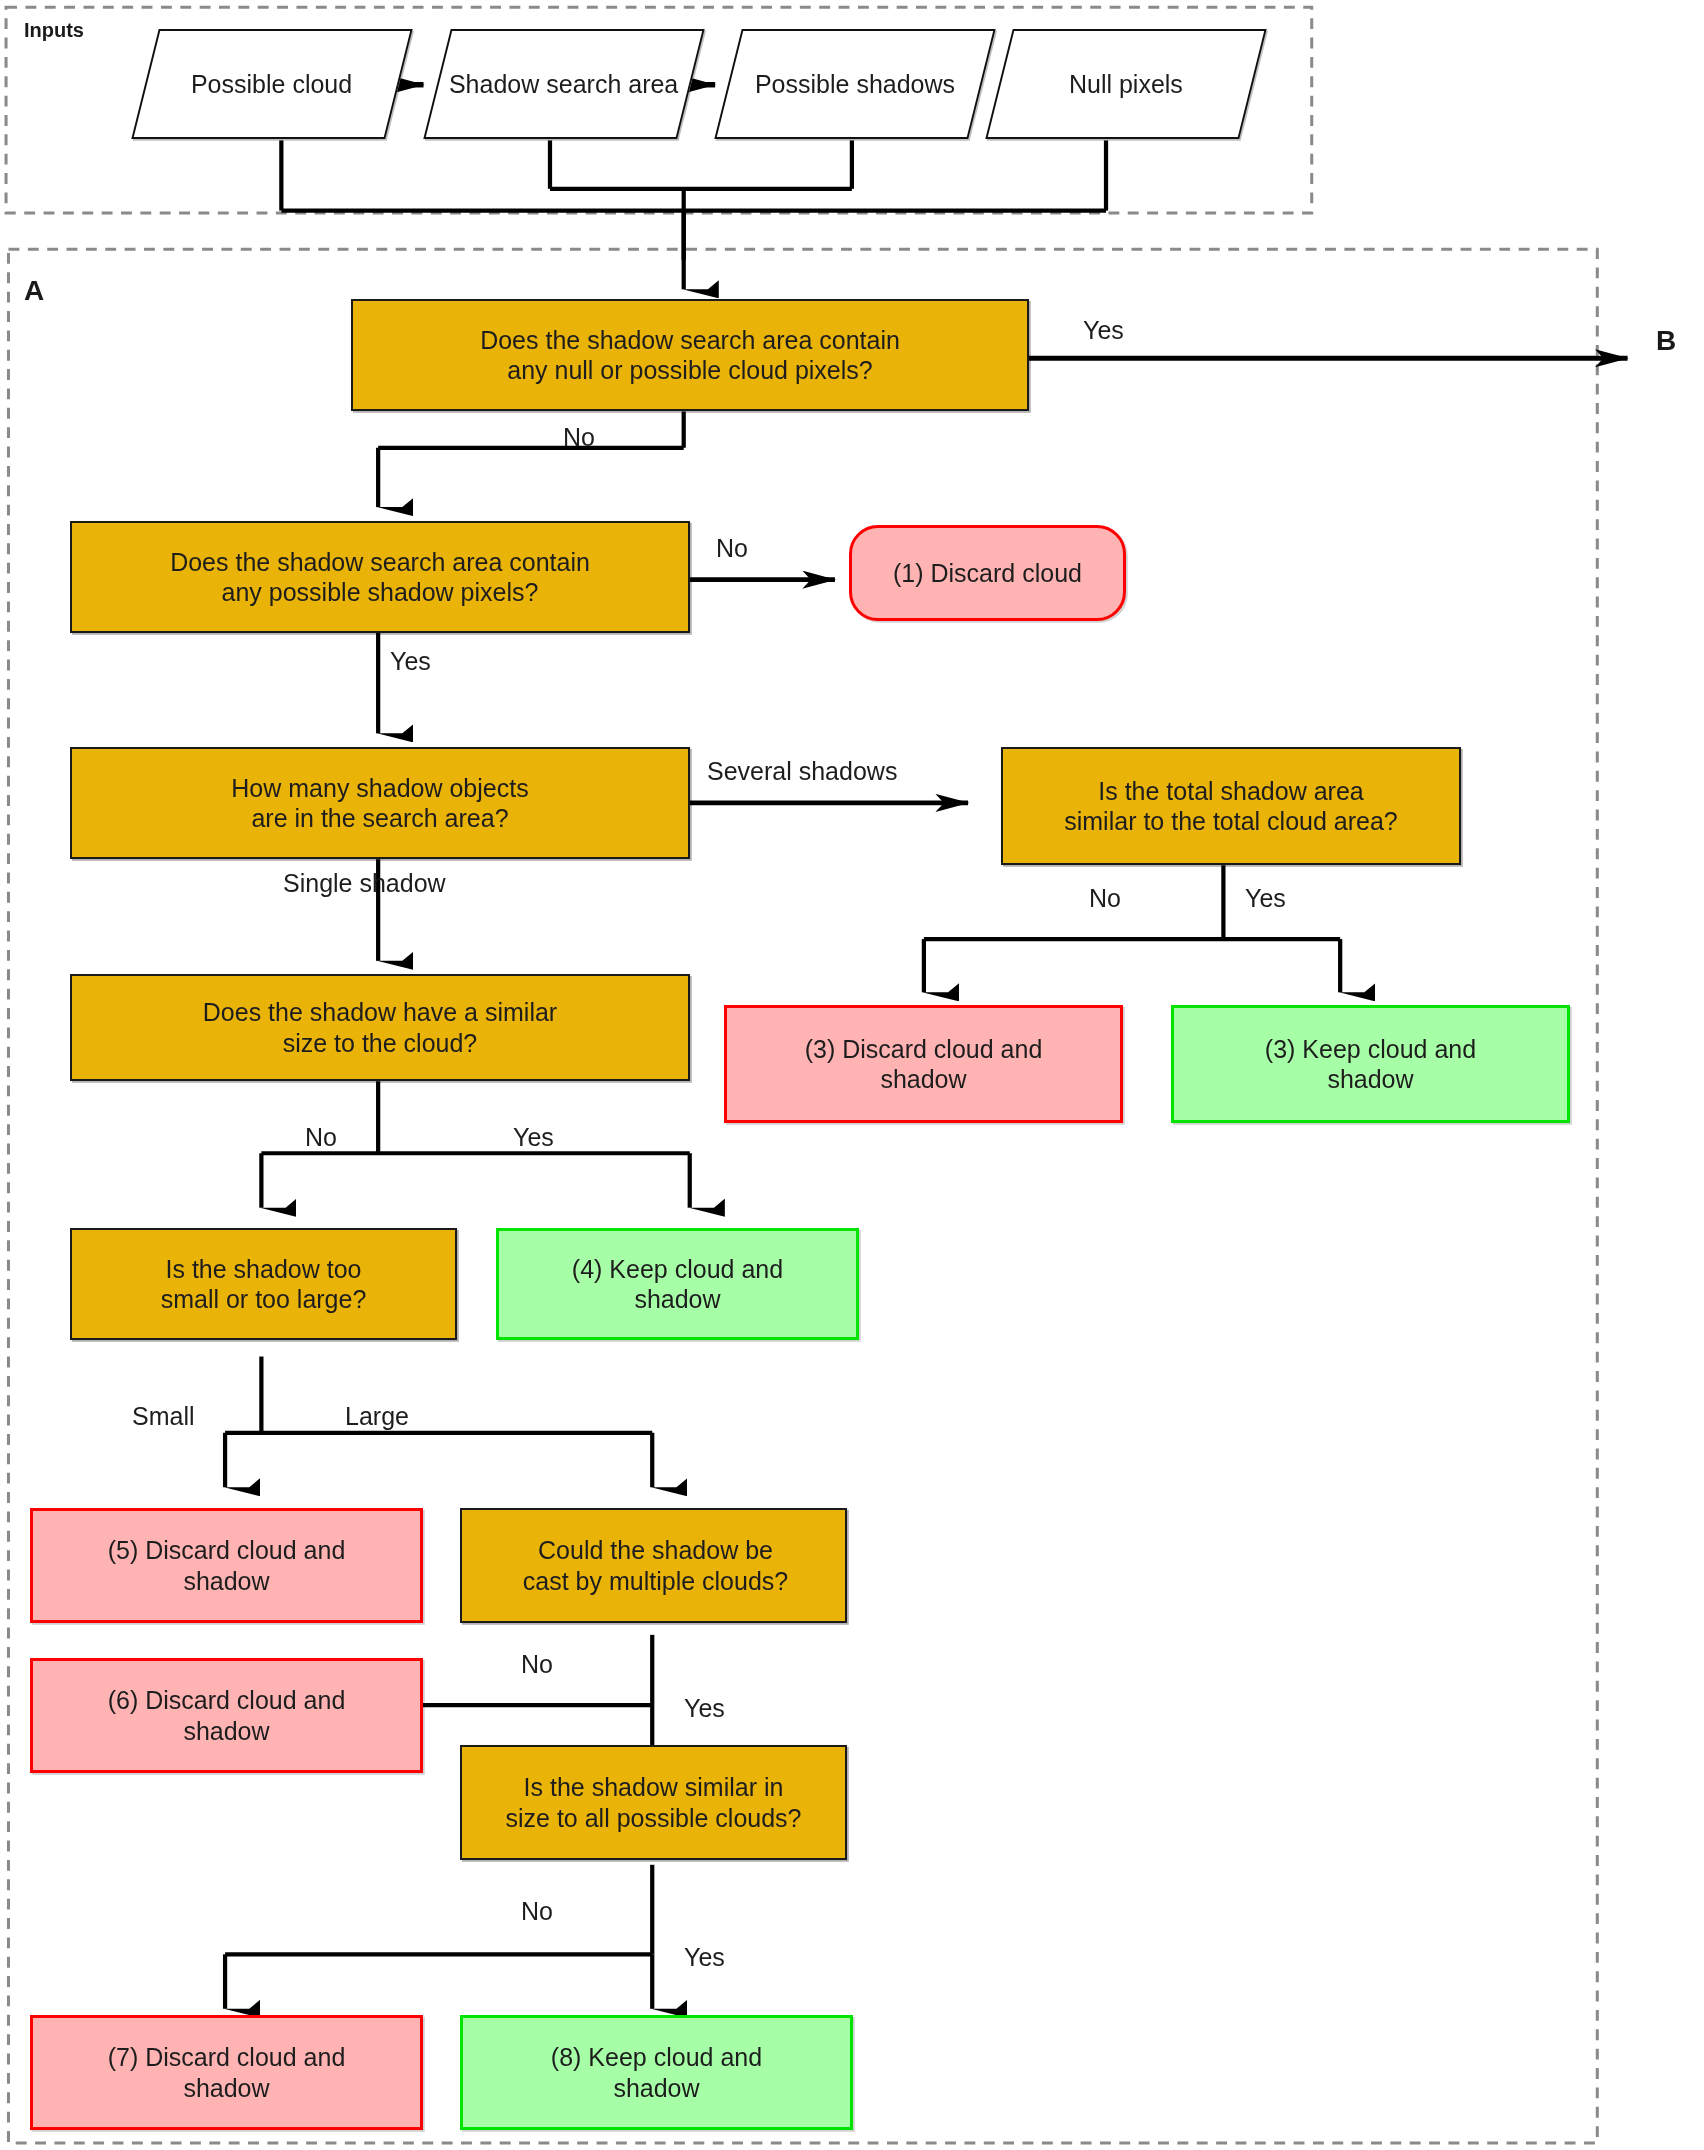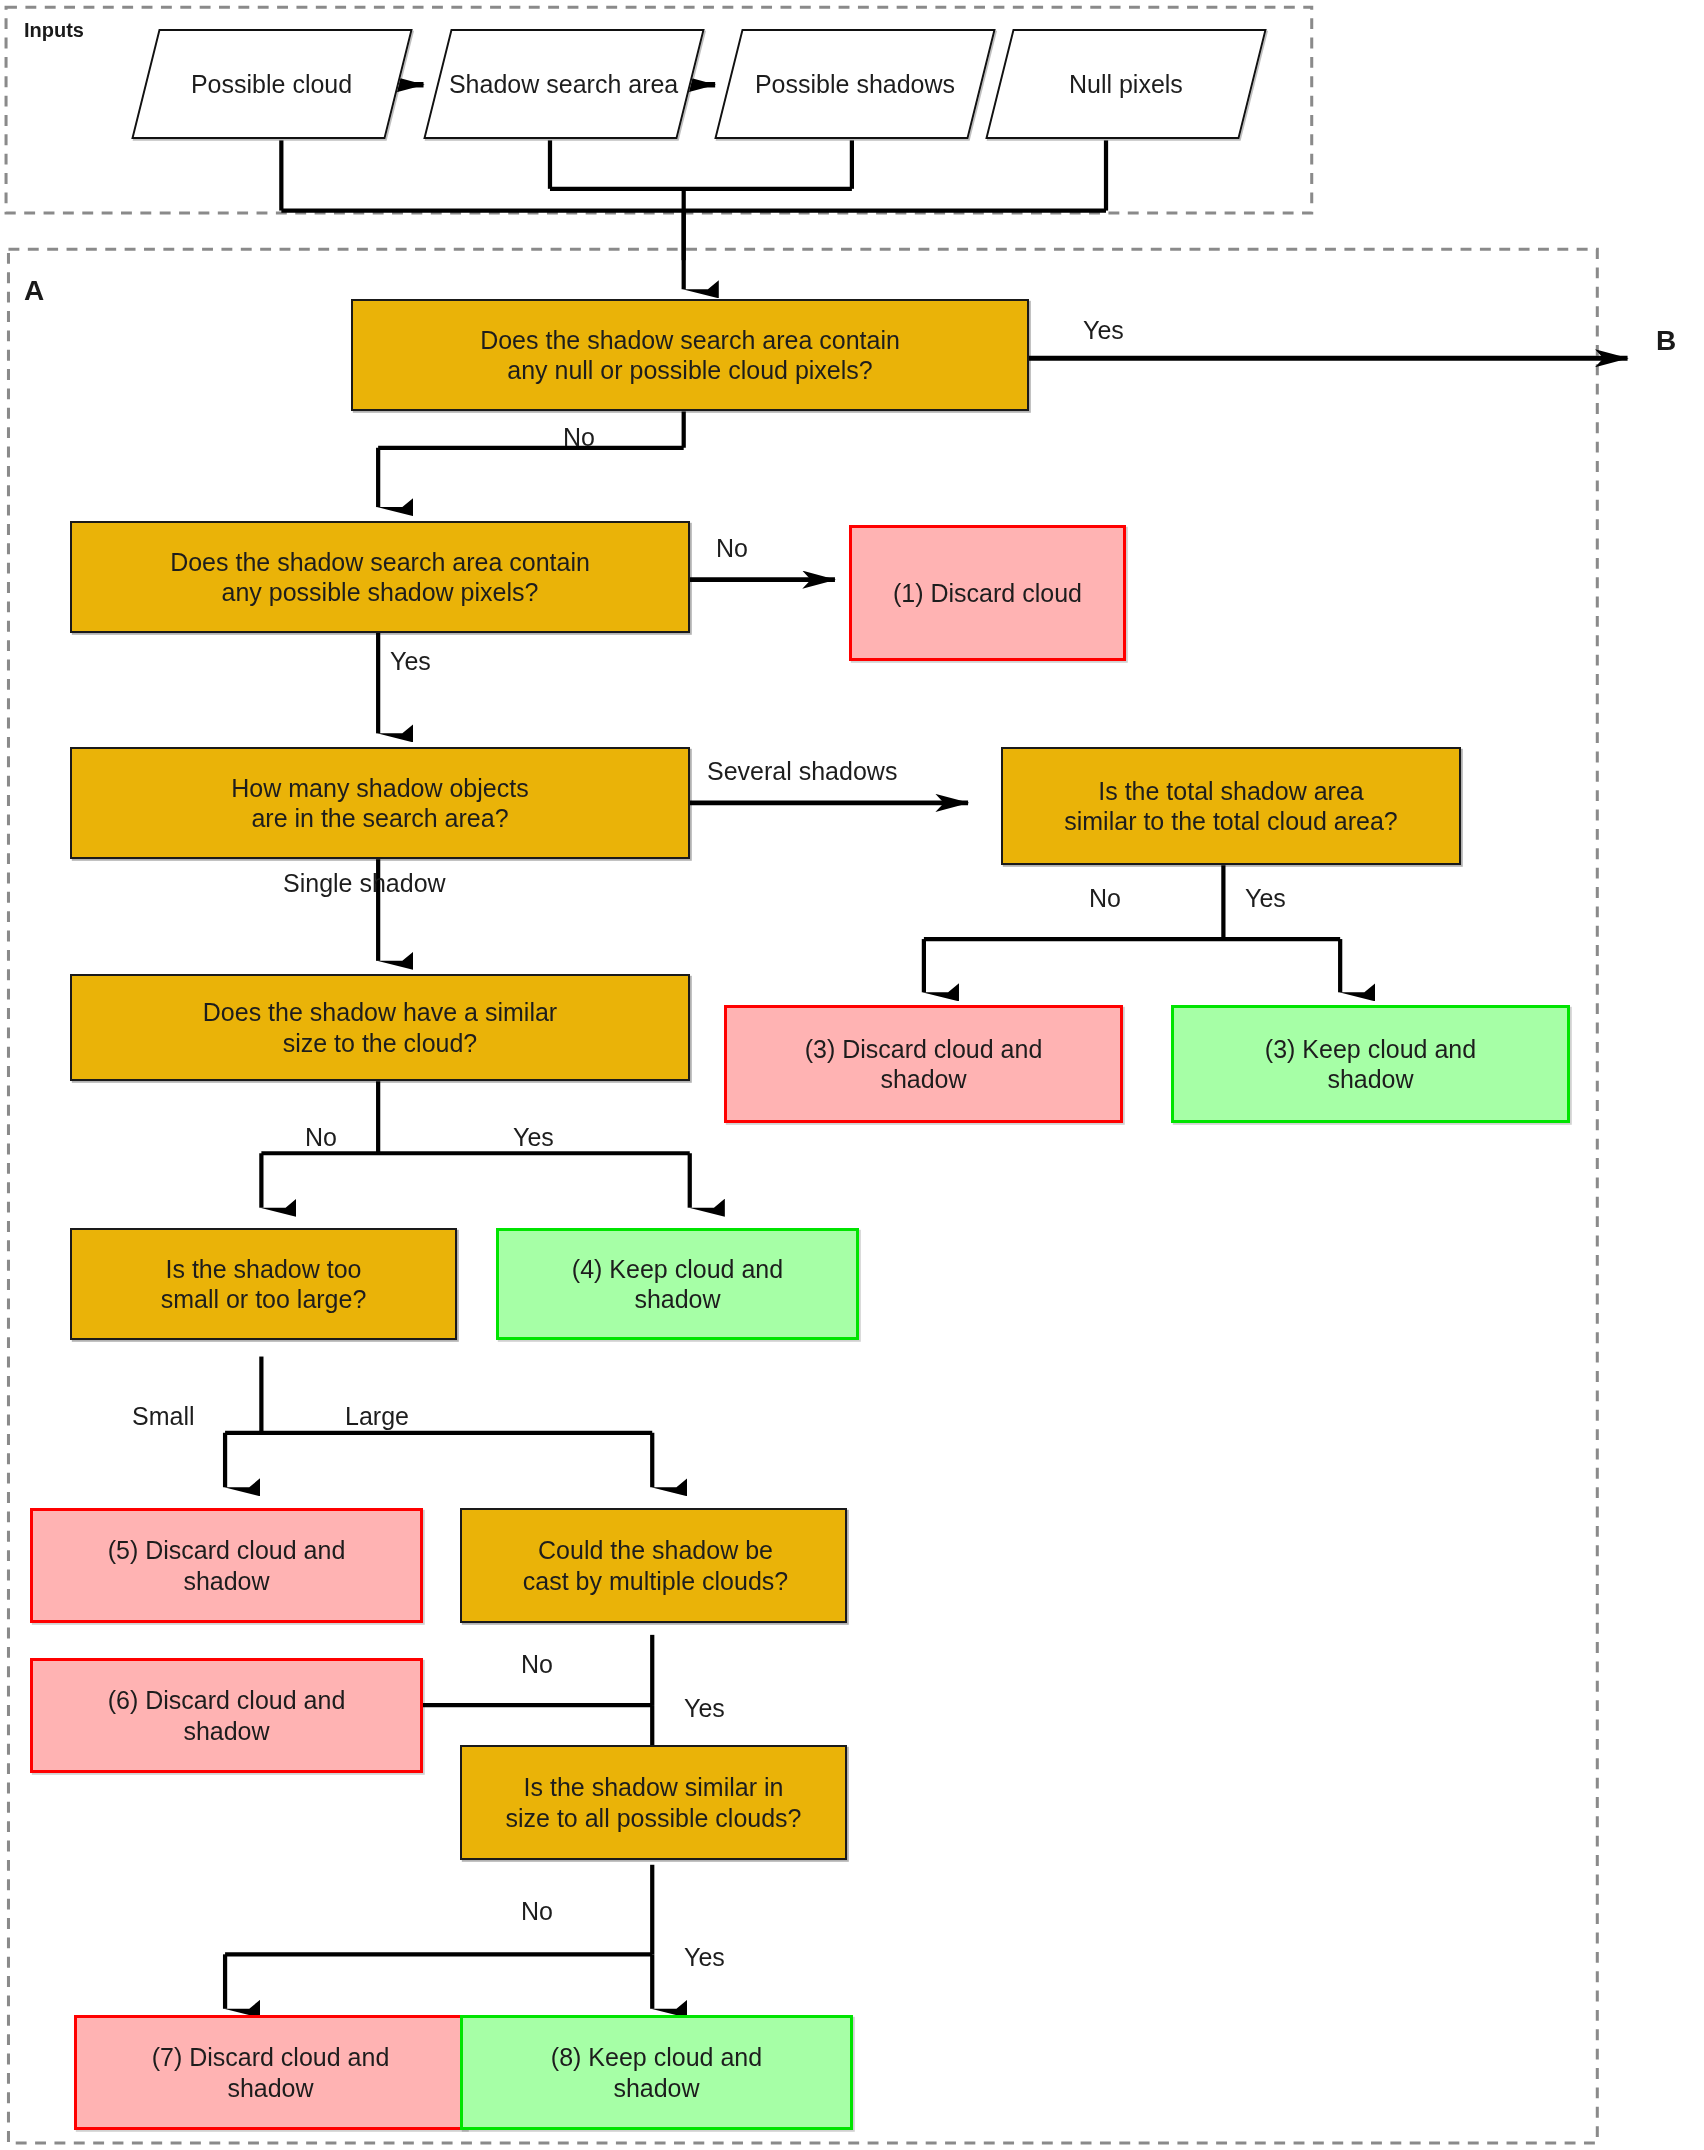"(1) Discard cloud" div.node { border-radius: none -> 29px; height: 136px -> 96px }
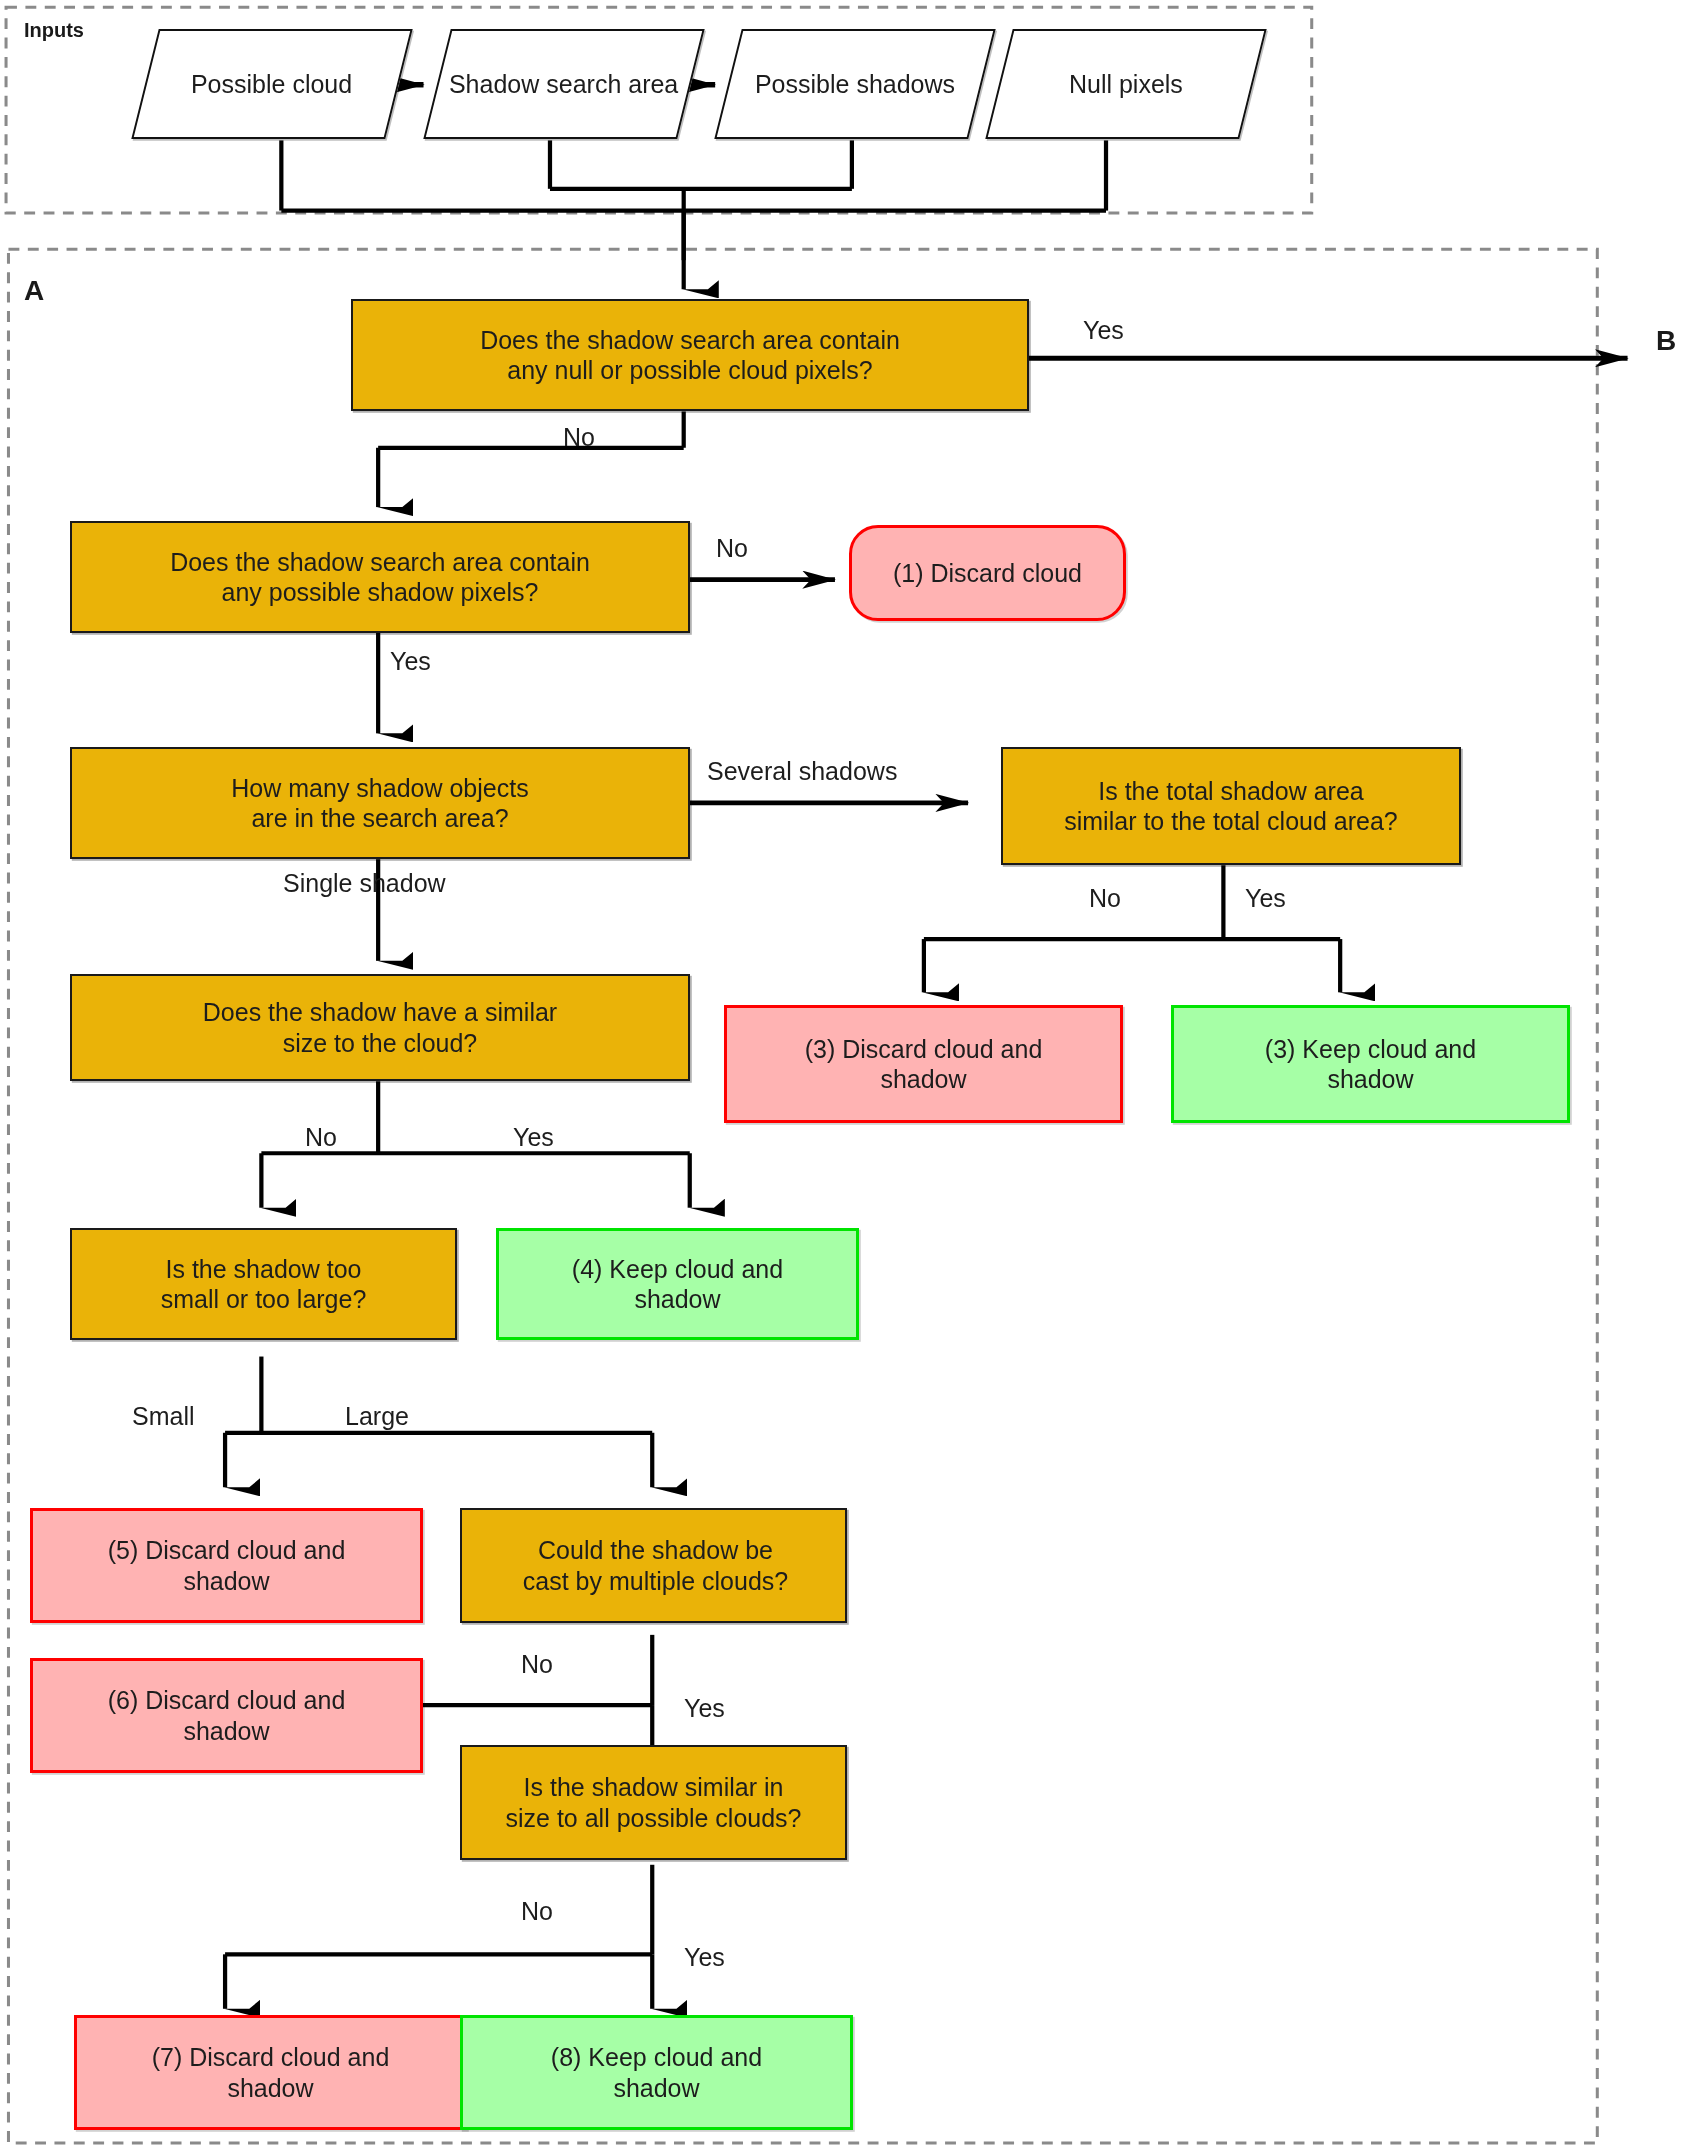"(7) Discard cloud and" div.node { margin-left: 44px -> none }
